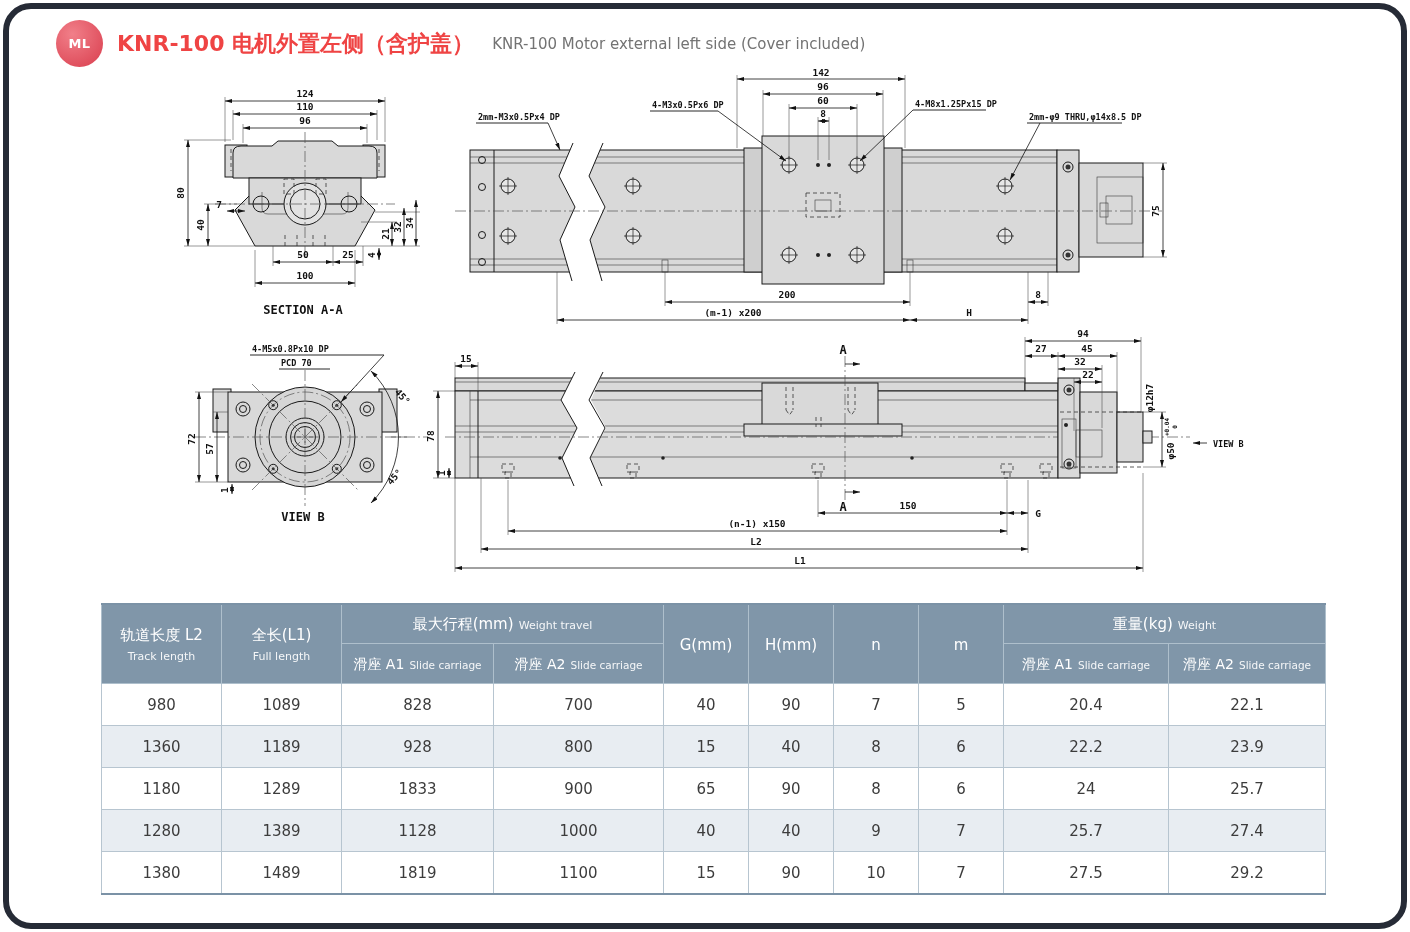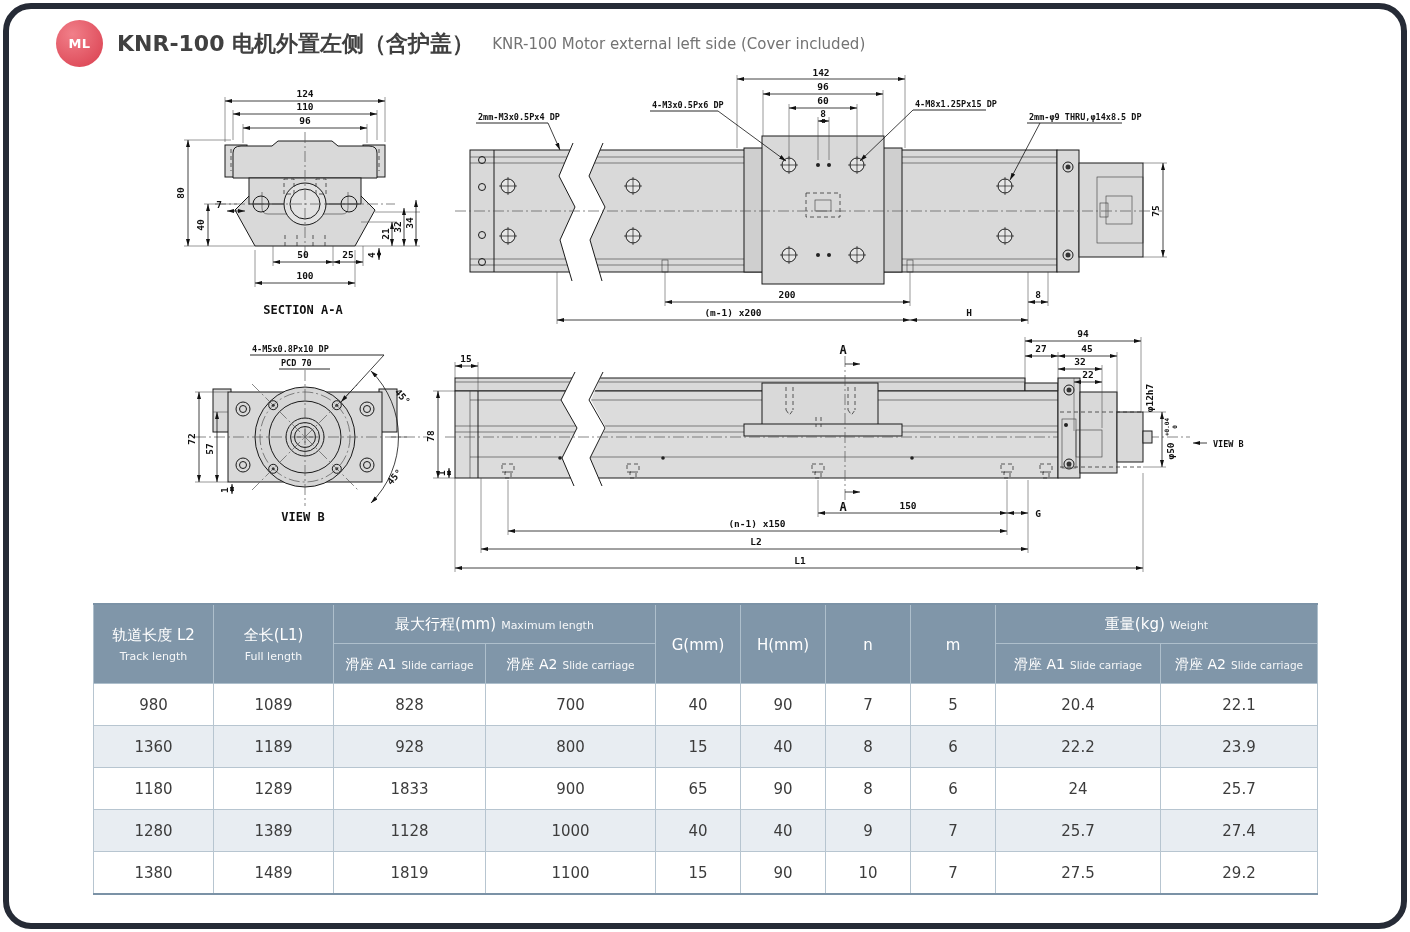"KNR-100 电机外置左侧（含护盖）" .title-zh { color: #404040 -> #ef4444 }
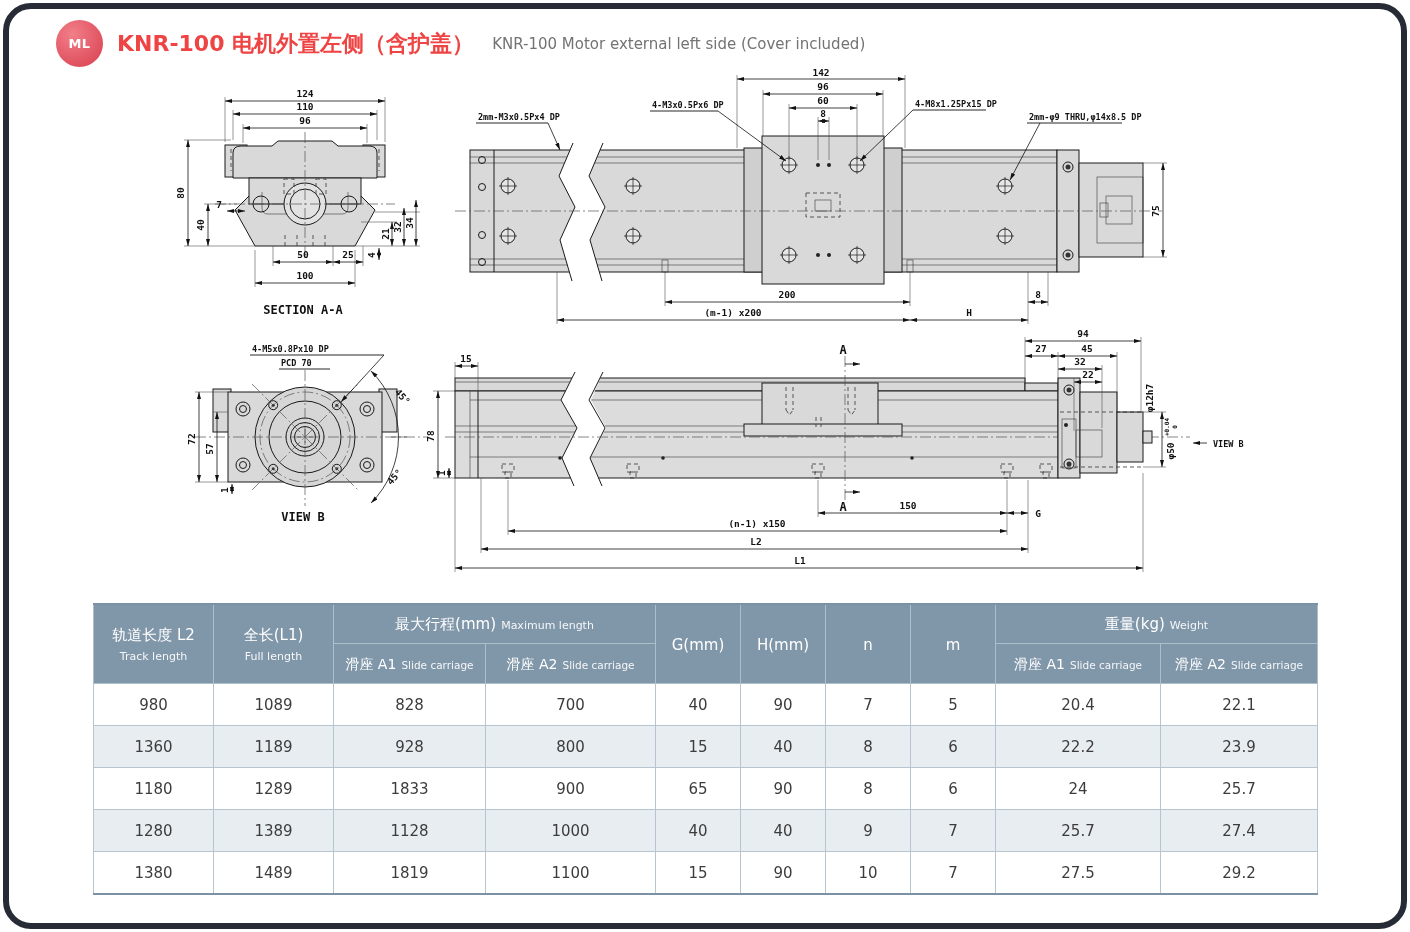"轨道长度 L2" .spec-table { left: 93px -> 101px }
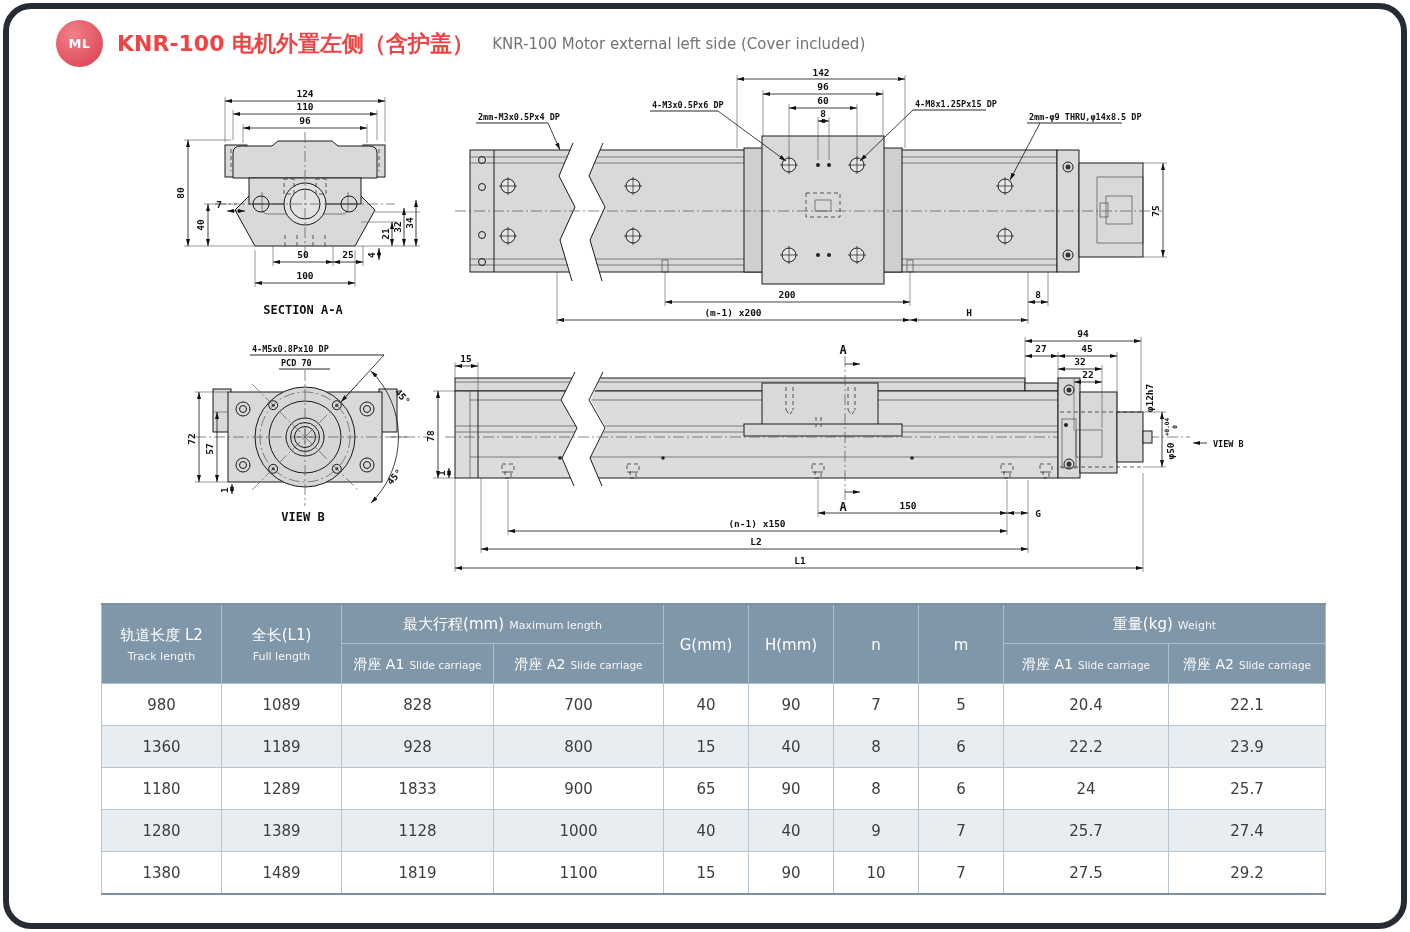"Maximum length" span.he { text: Maximum length -> Weight travel }
